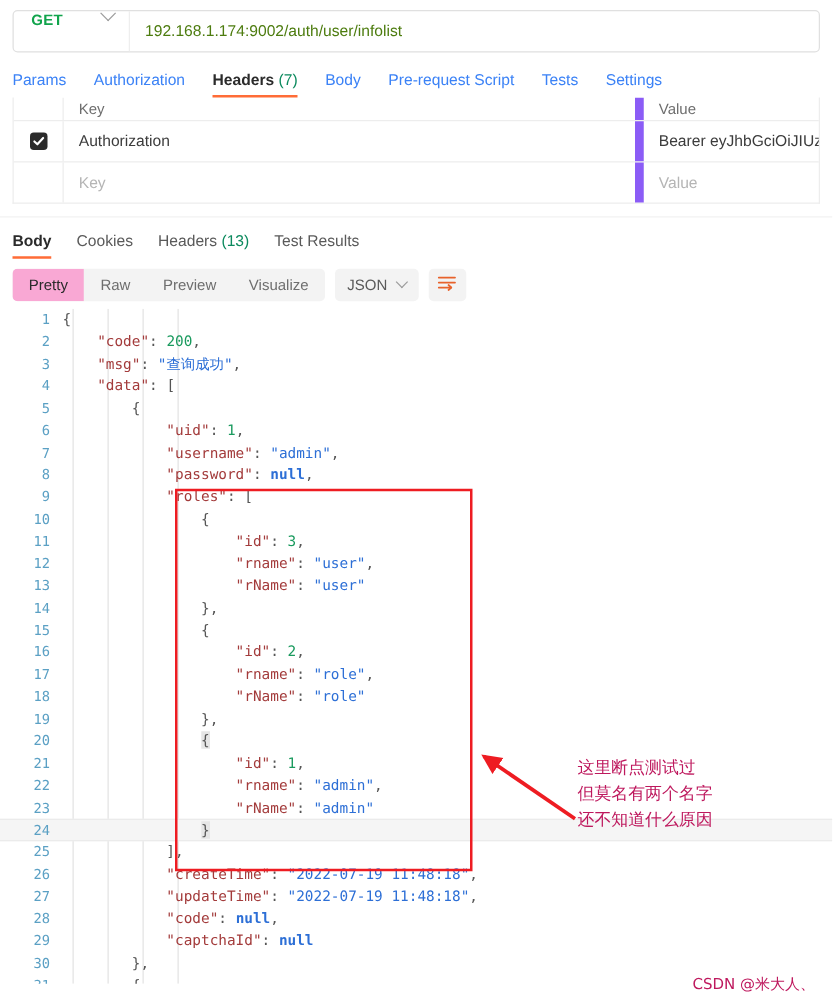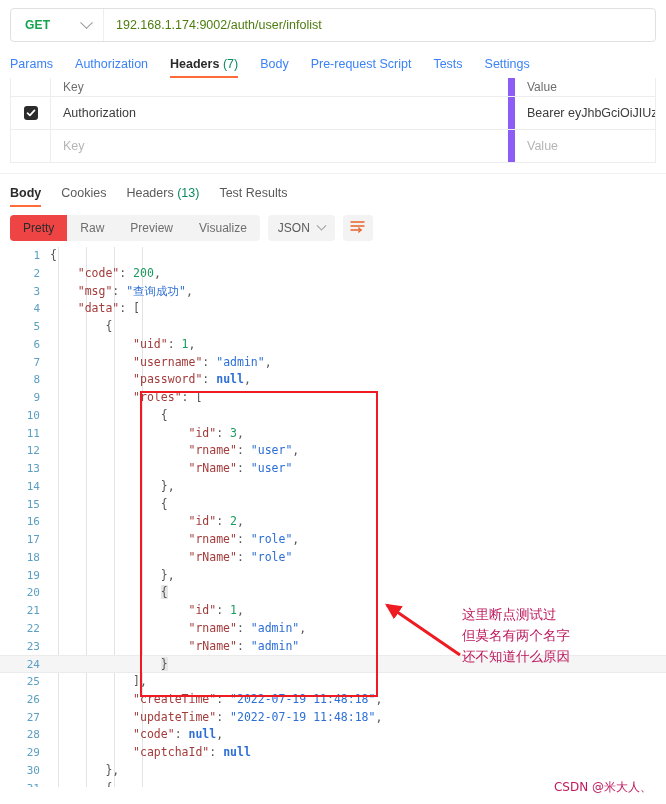"GET" .method-box { align-items: center -> flex-start }
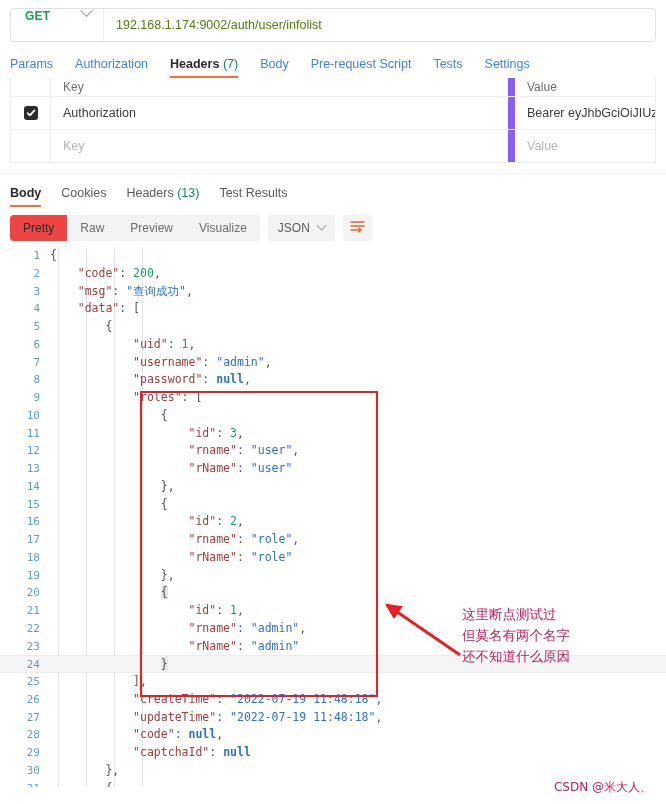"Pretty" .seg-item.active { background: #ef4444 -> #f9a8d4 }
